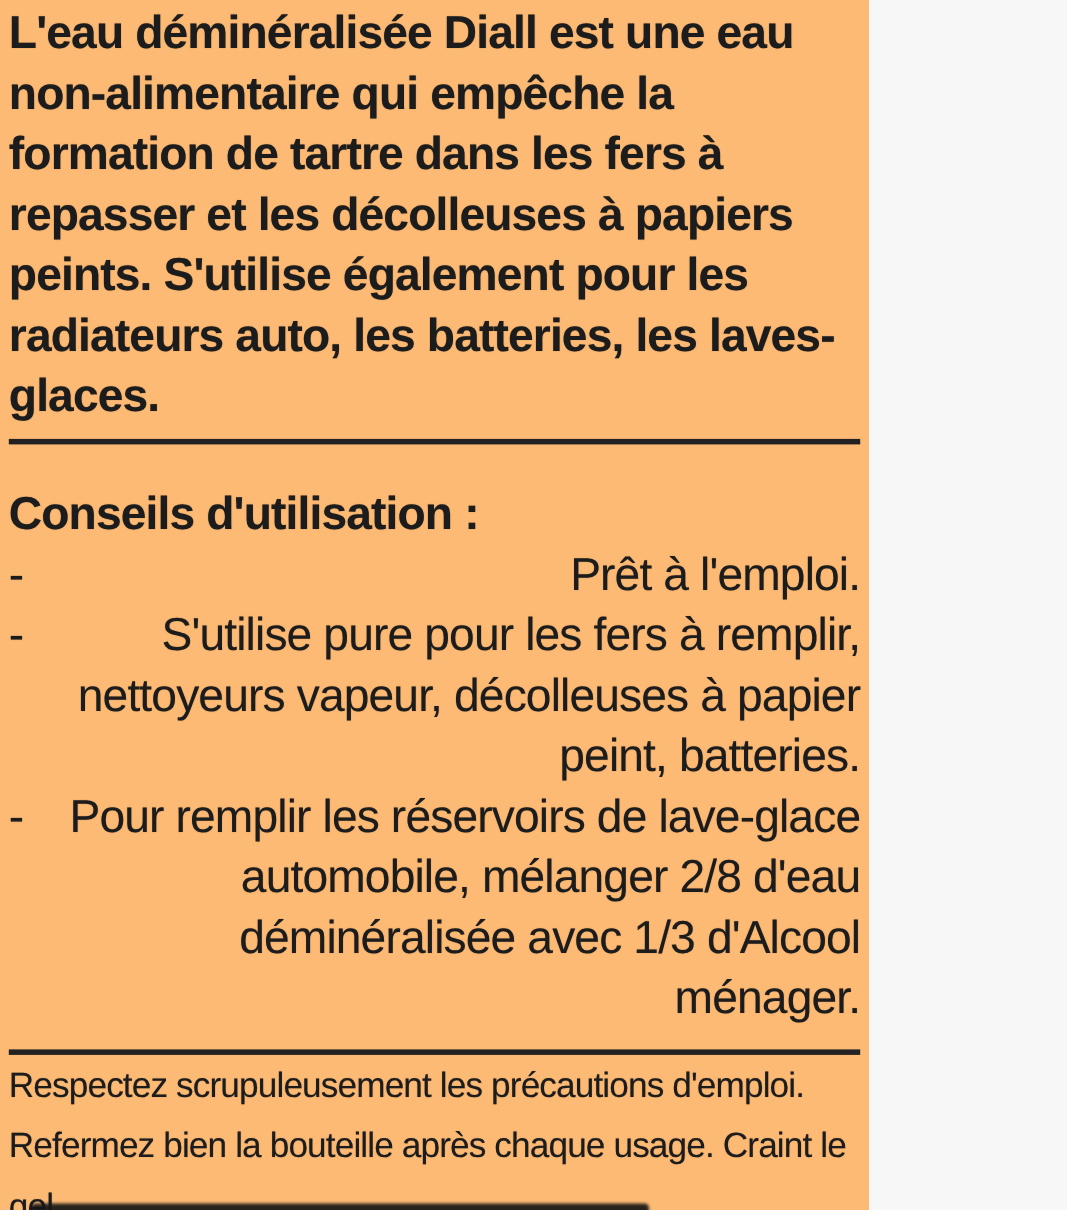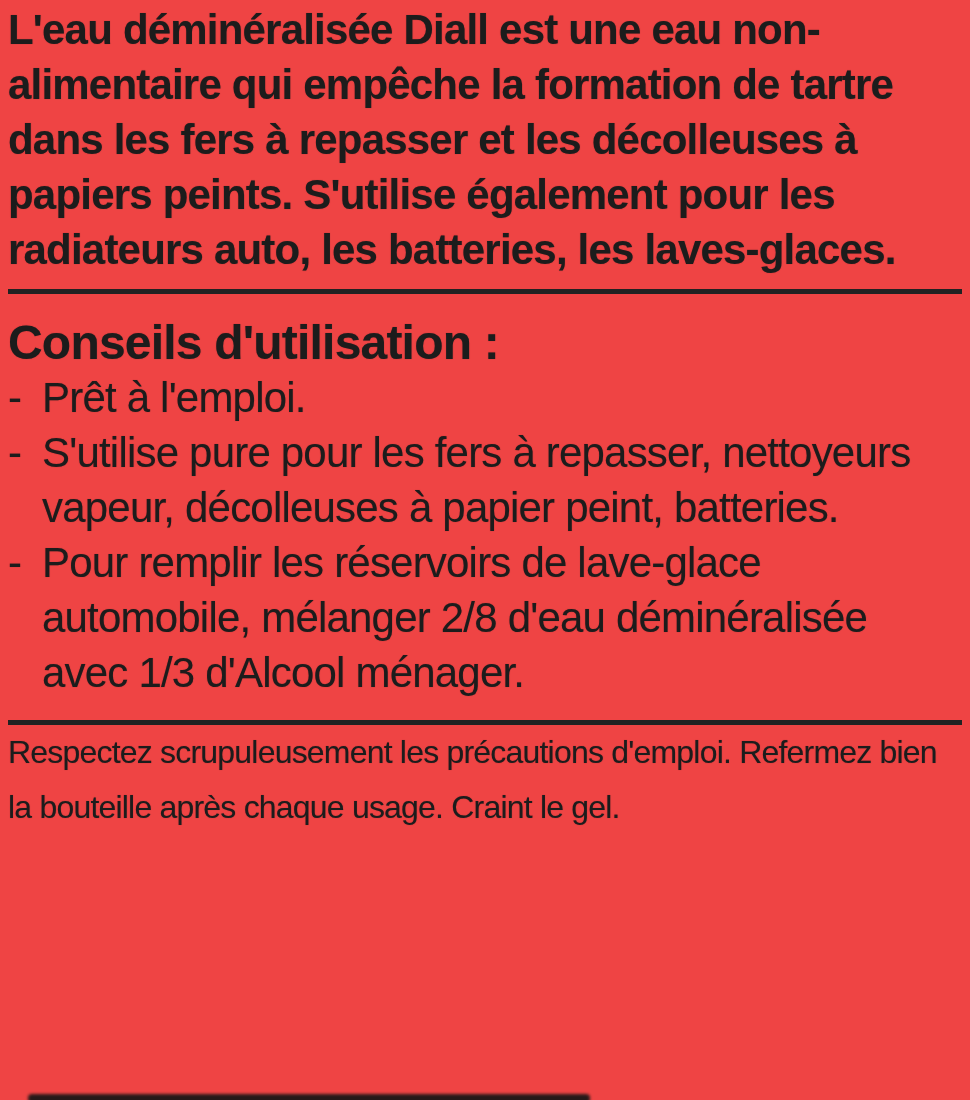"L'eau déminéralisée Diall est une" .label-root { background: #ef4444 -> #fdba74; width: 970px -> 790px }
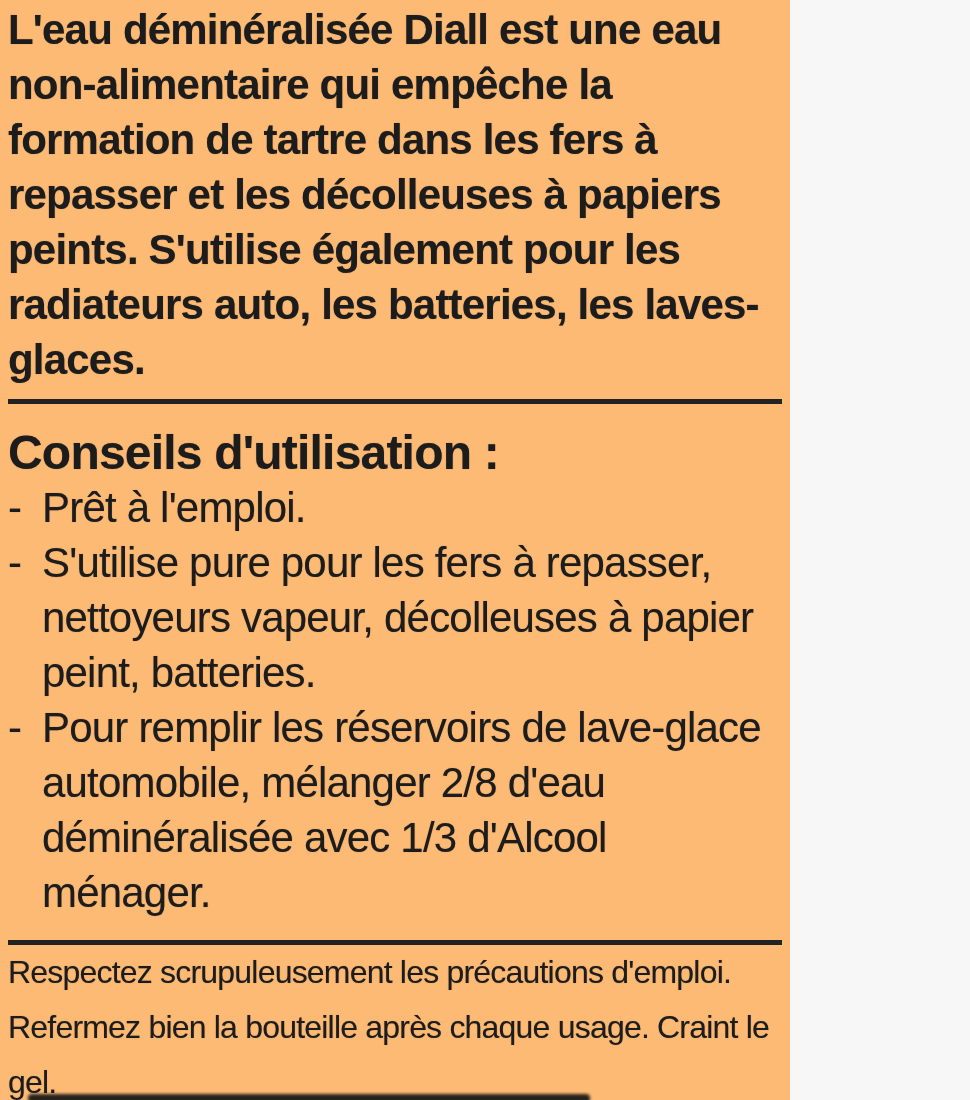"Conseils d'utilisation :" .section-heading { font-size: 48px -> 42px; padding-top: 21px -> 35px }
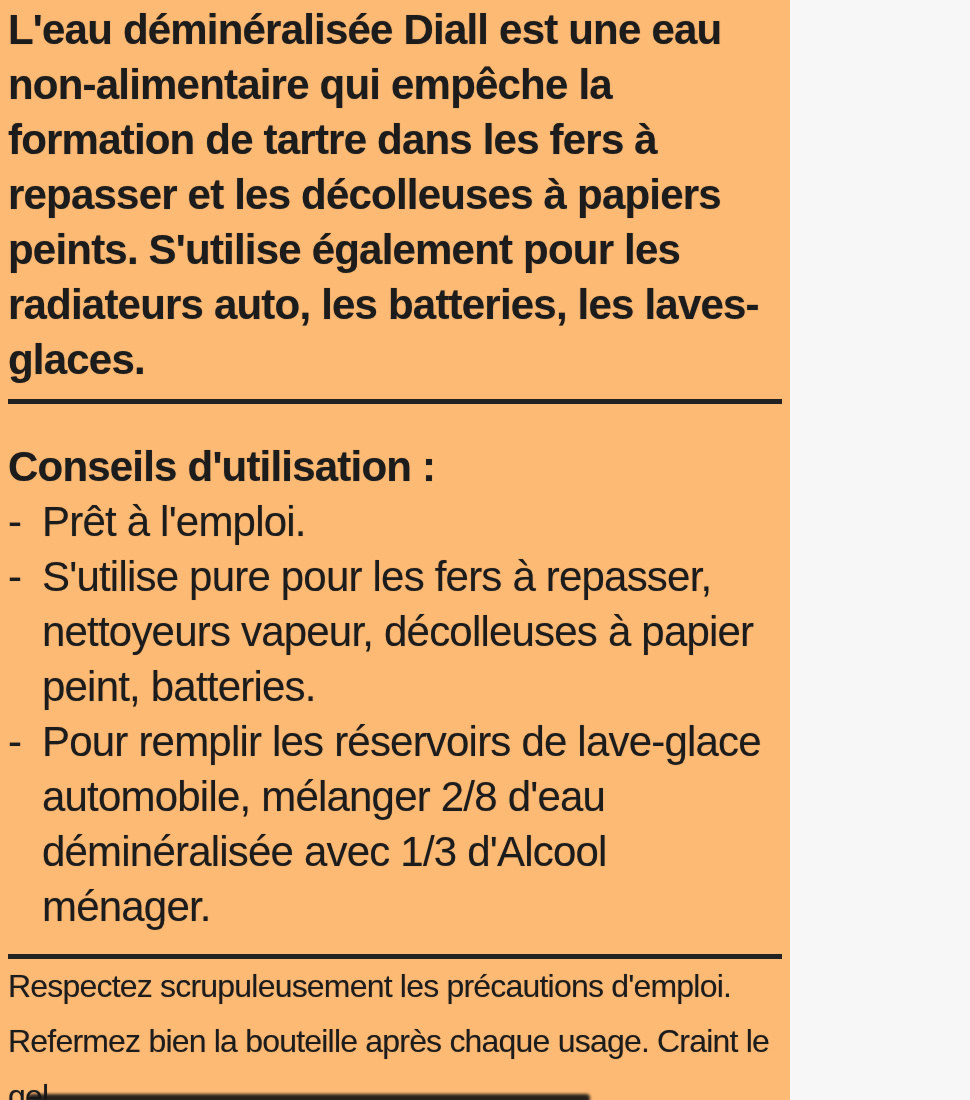"Prêt à l'emploi." .item-text { text-align: none -> right }
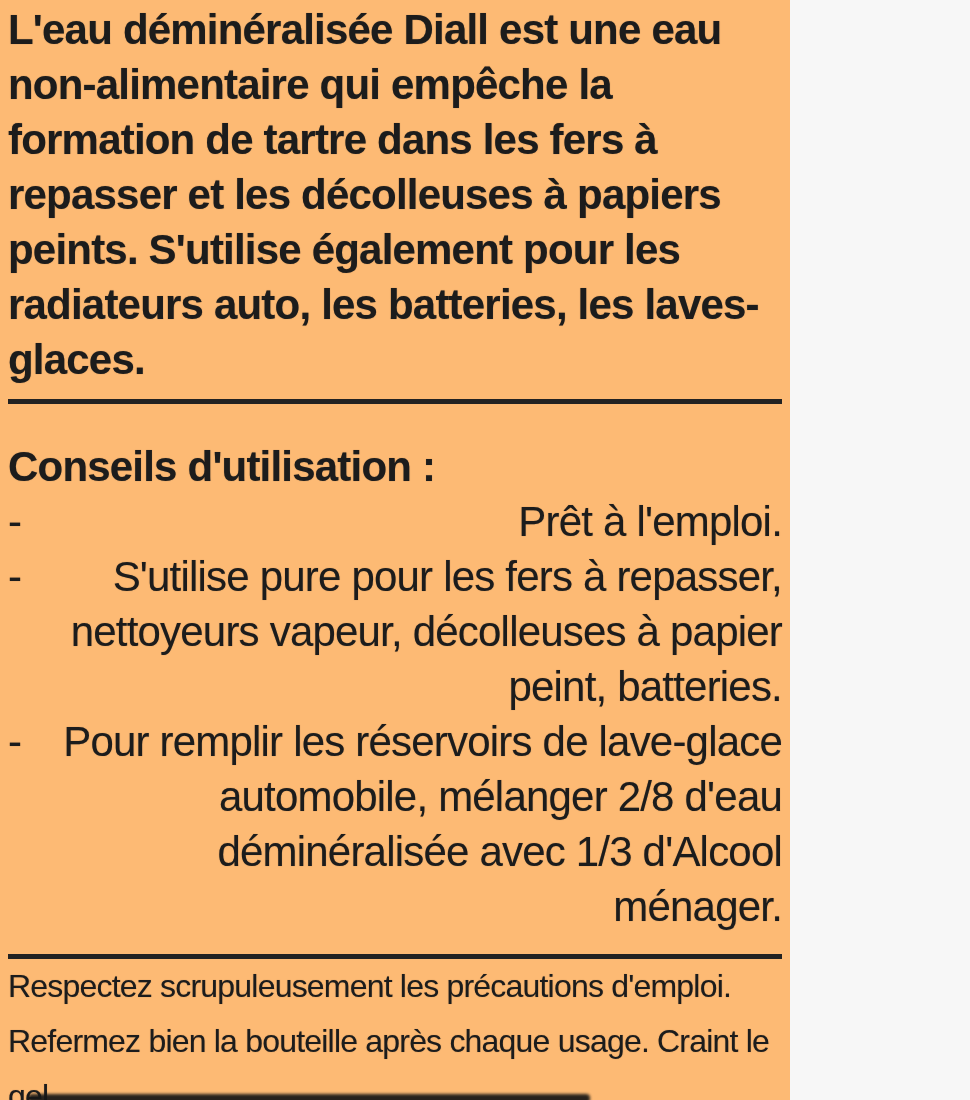"S'utilise pure pour les fers" span.item-text { text: repasser -> remplir }
